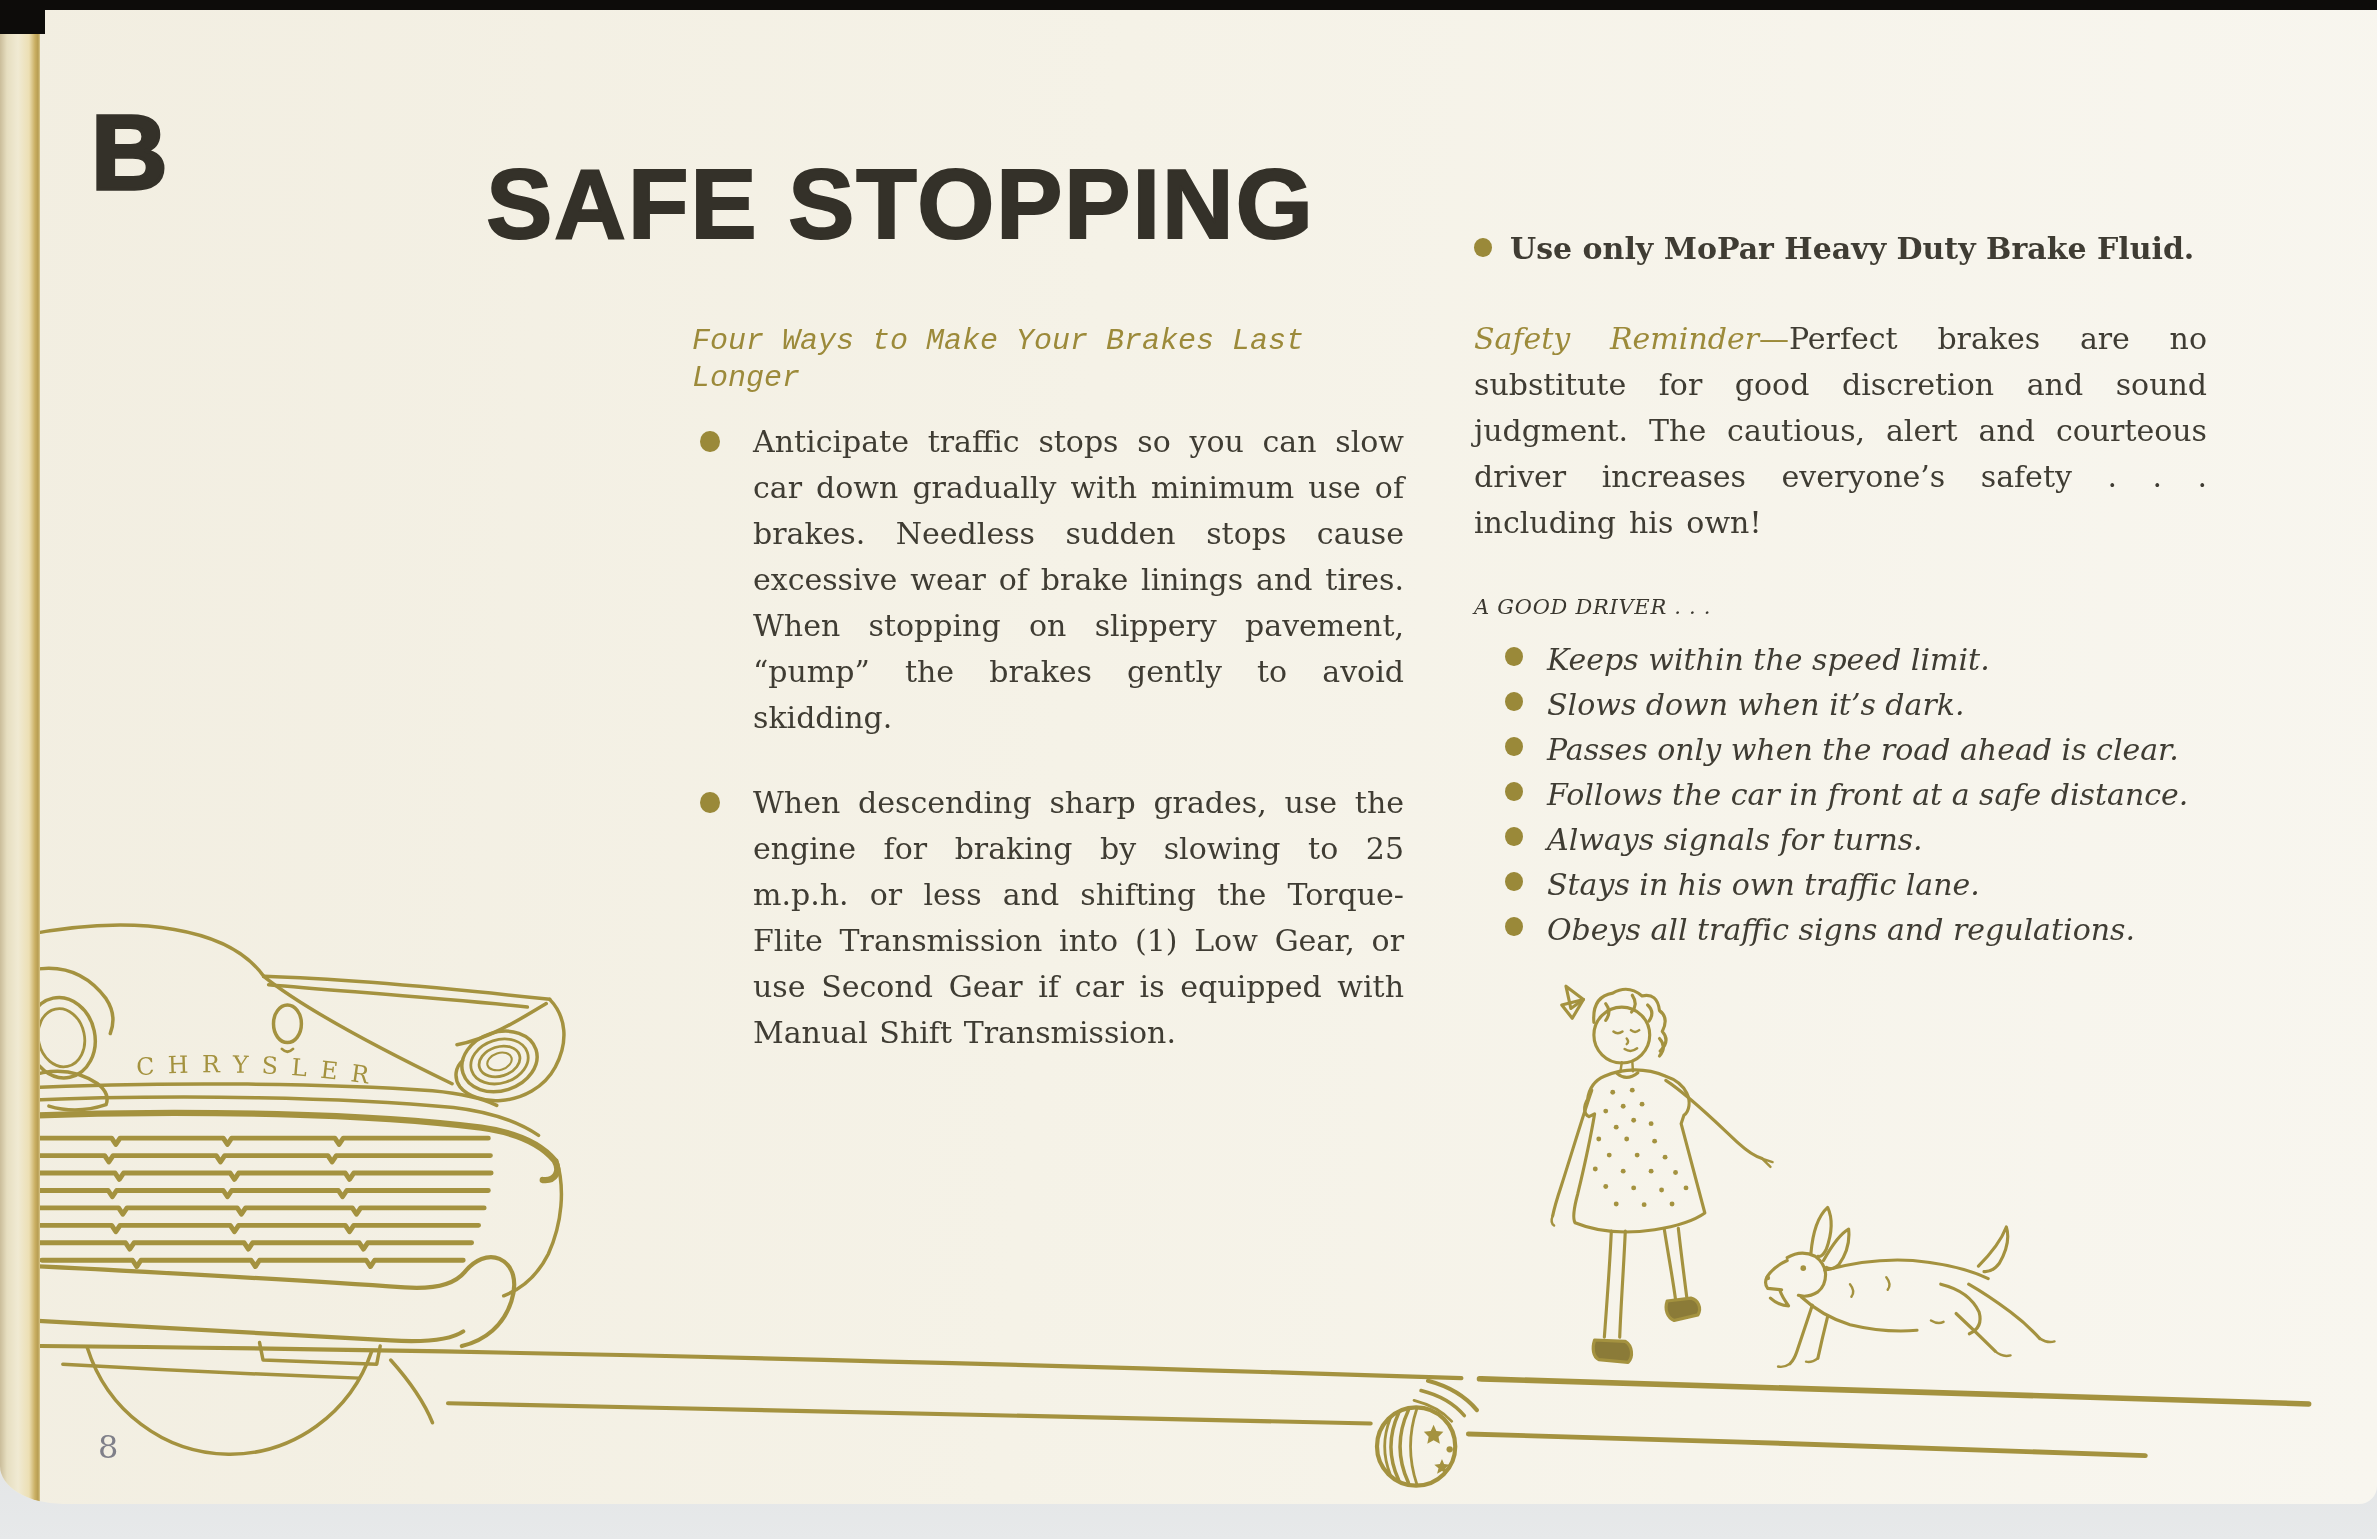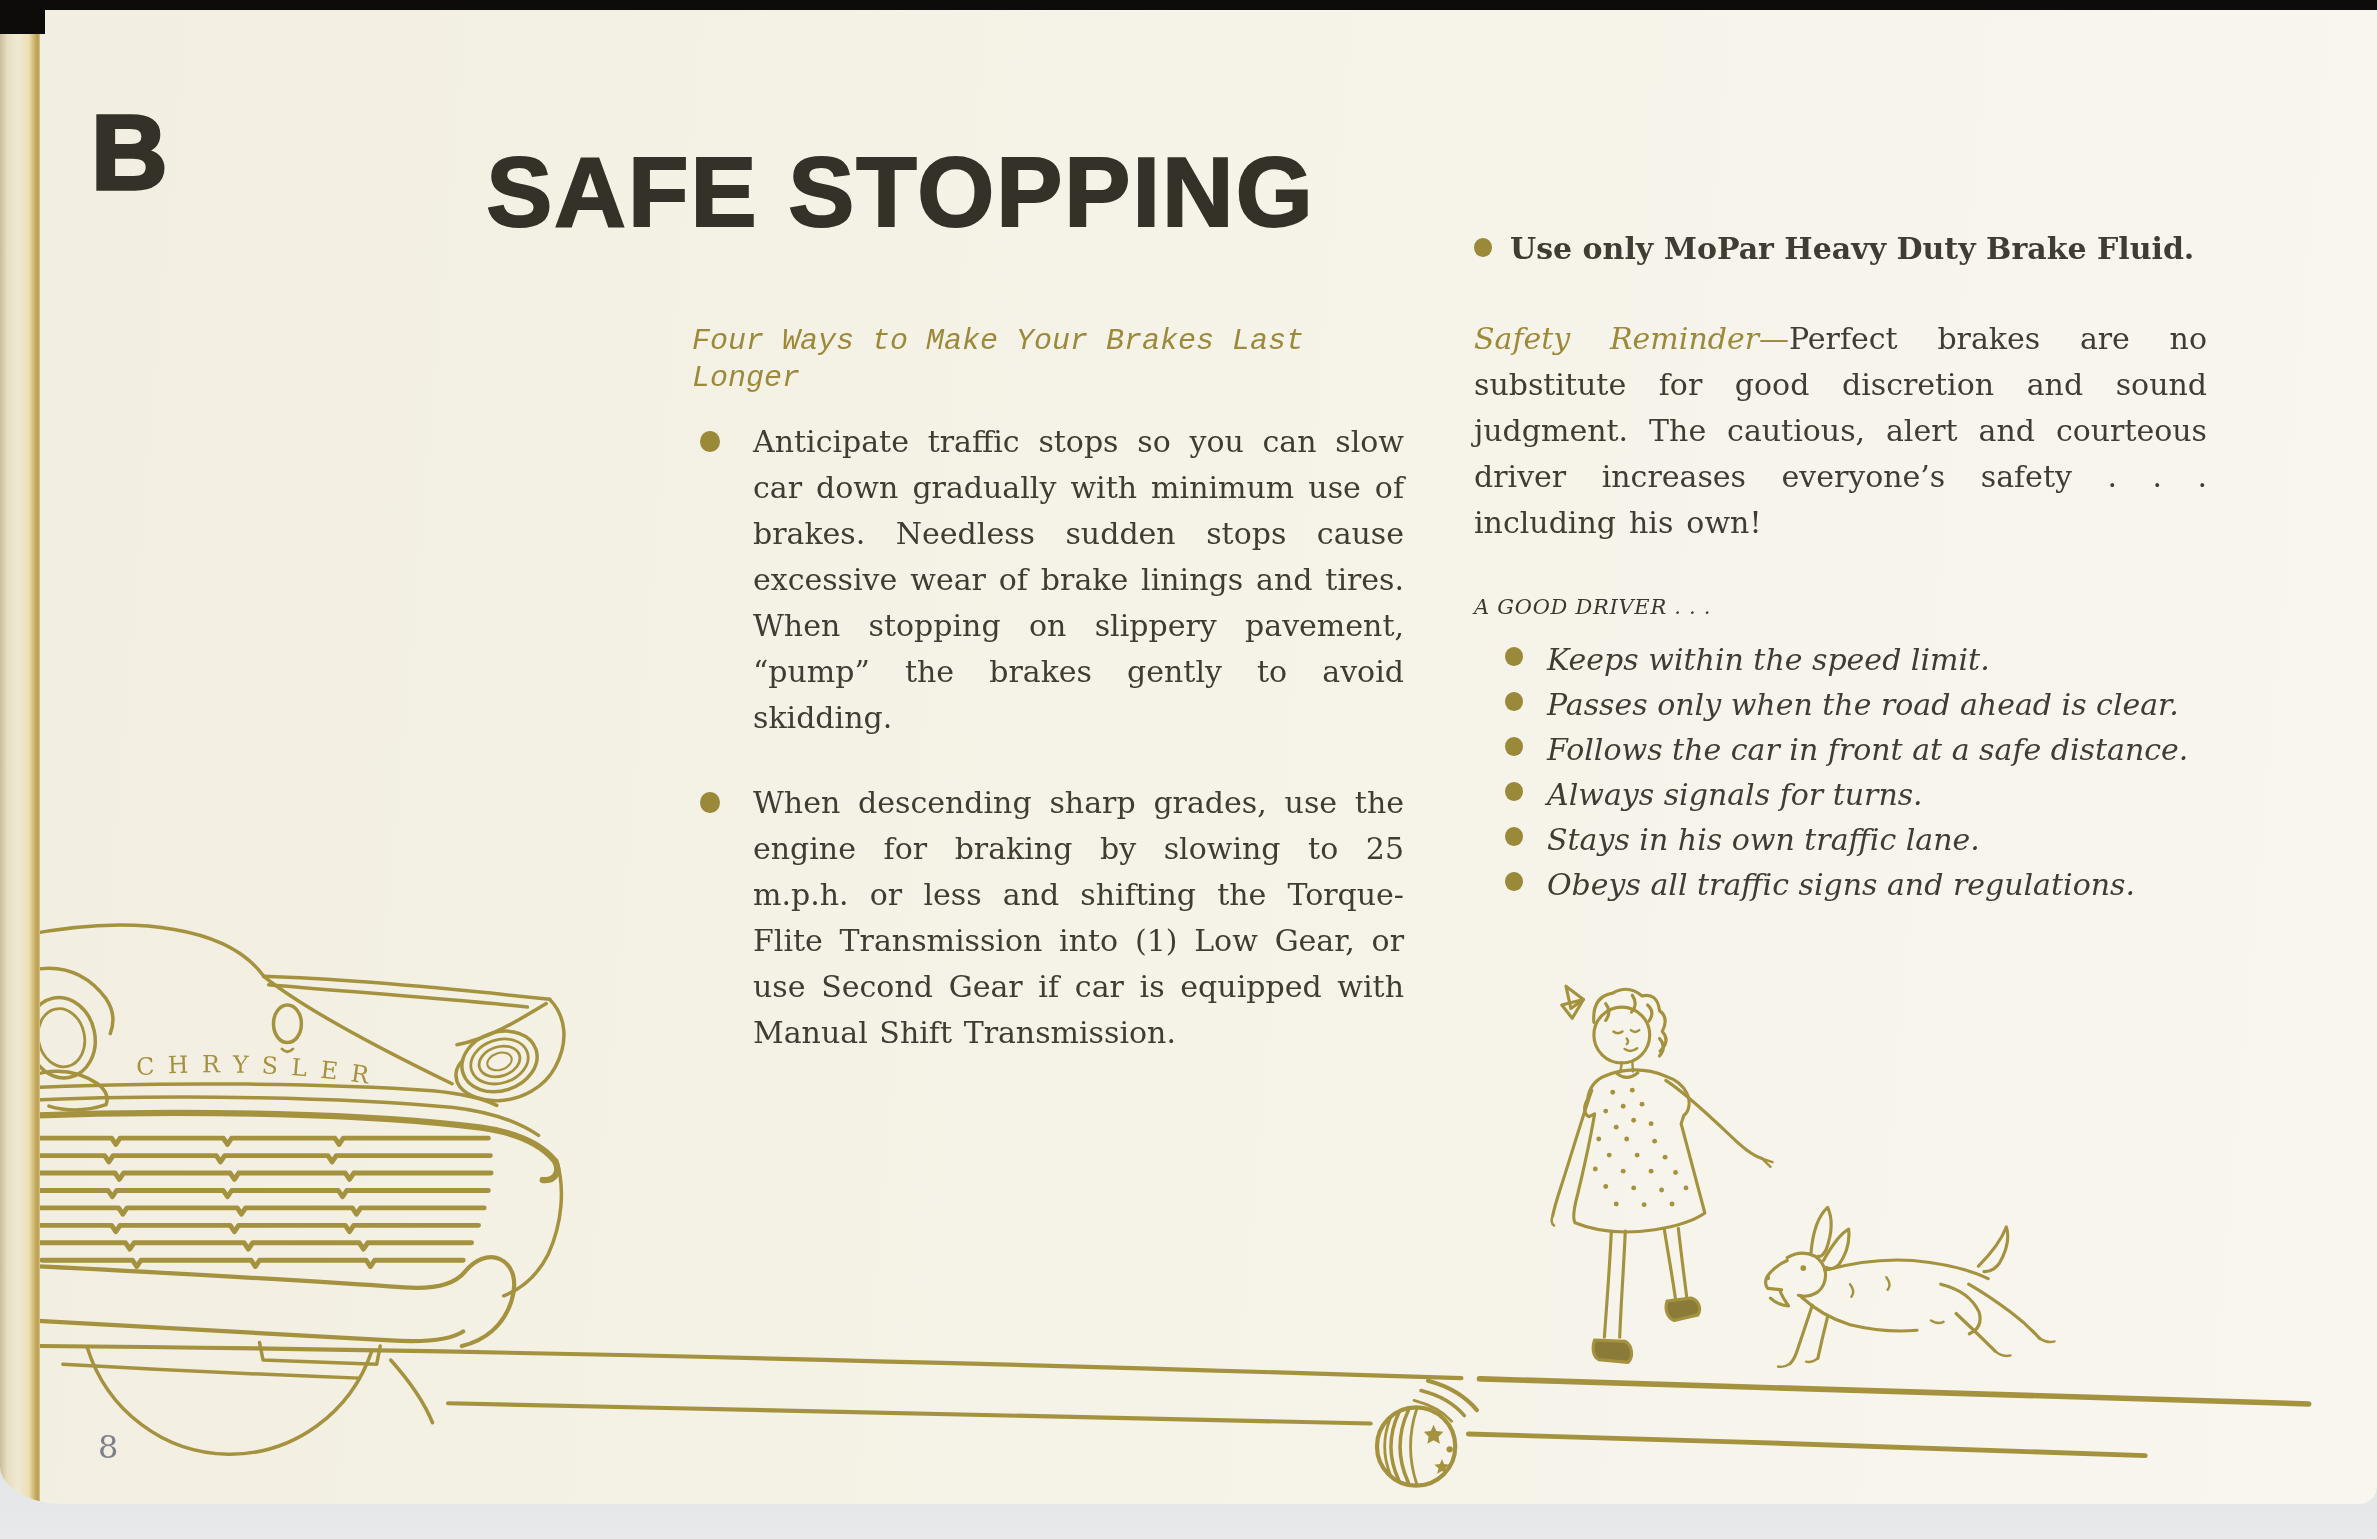"SAFE STOPPING" .title { top: 132px -> 144px }
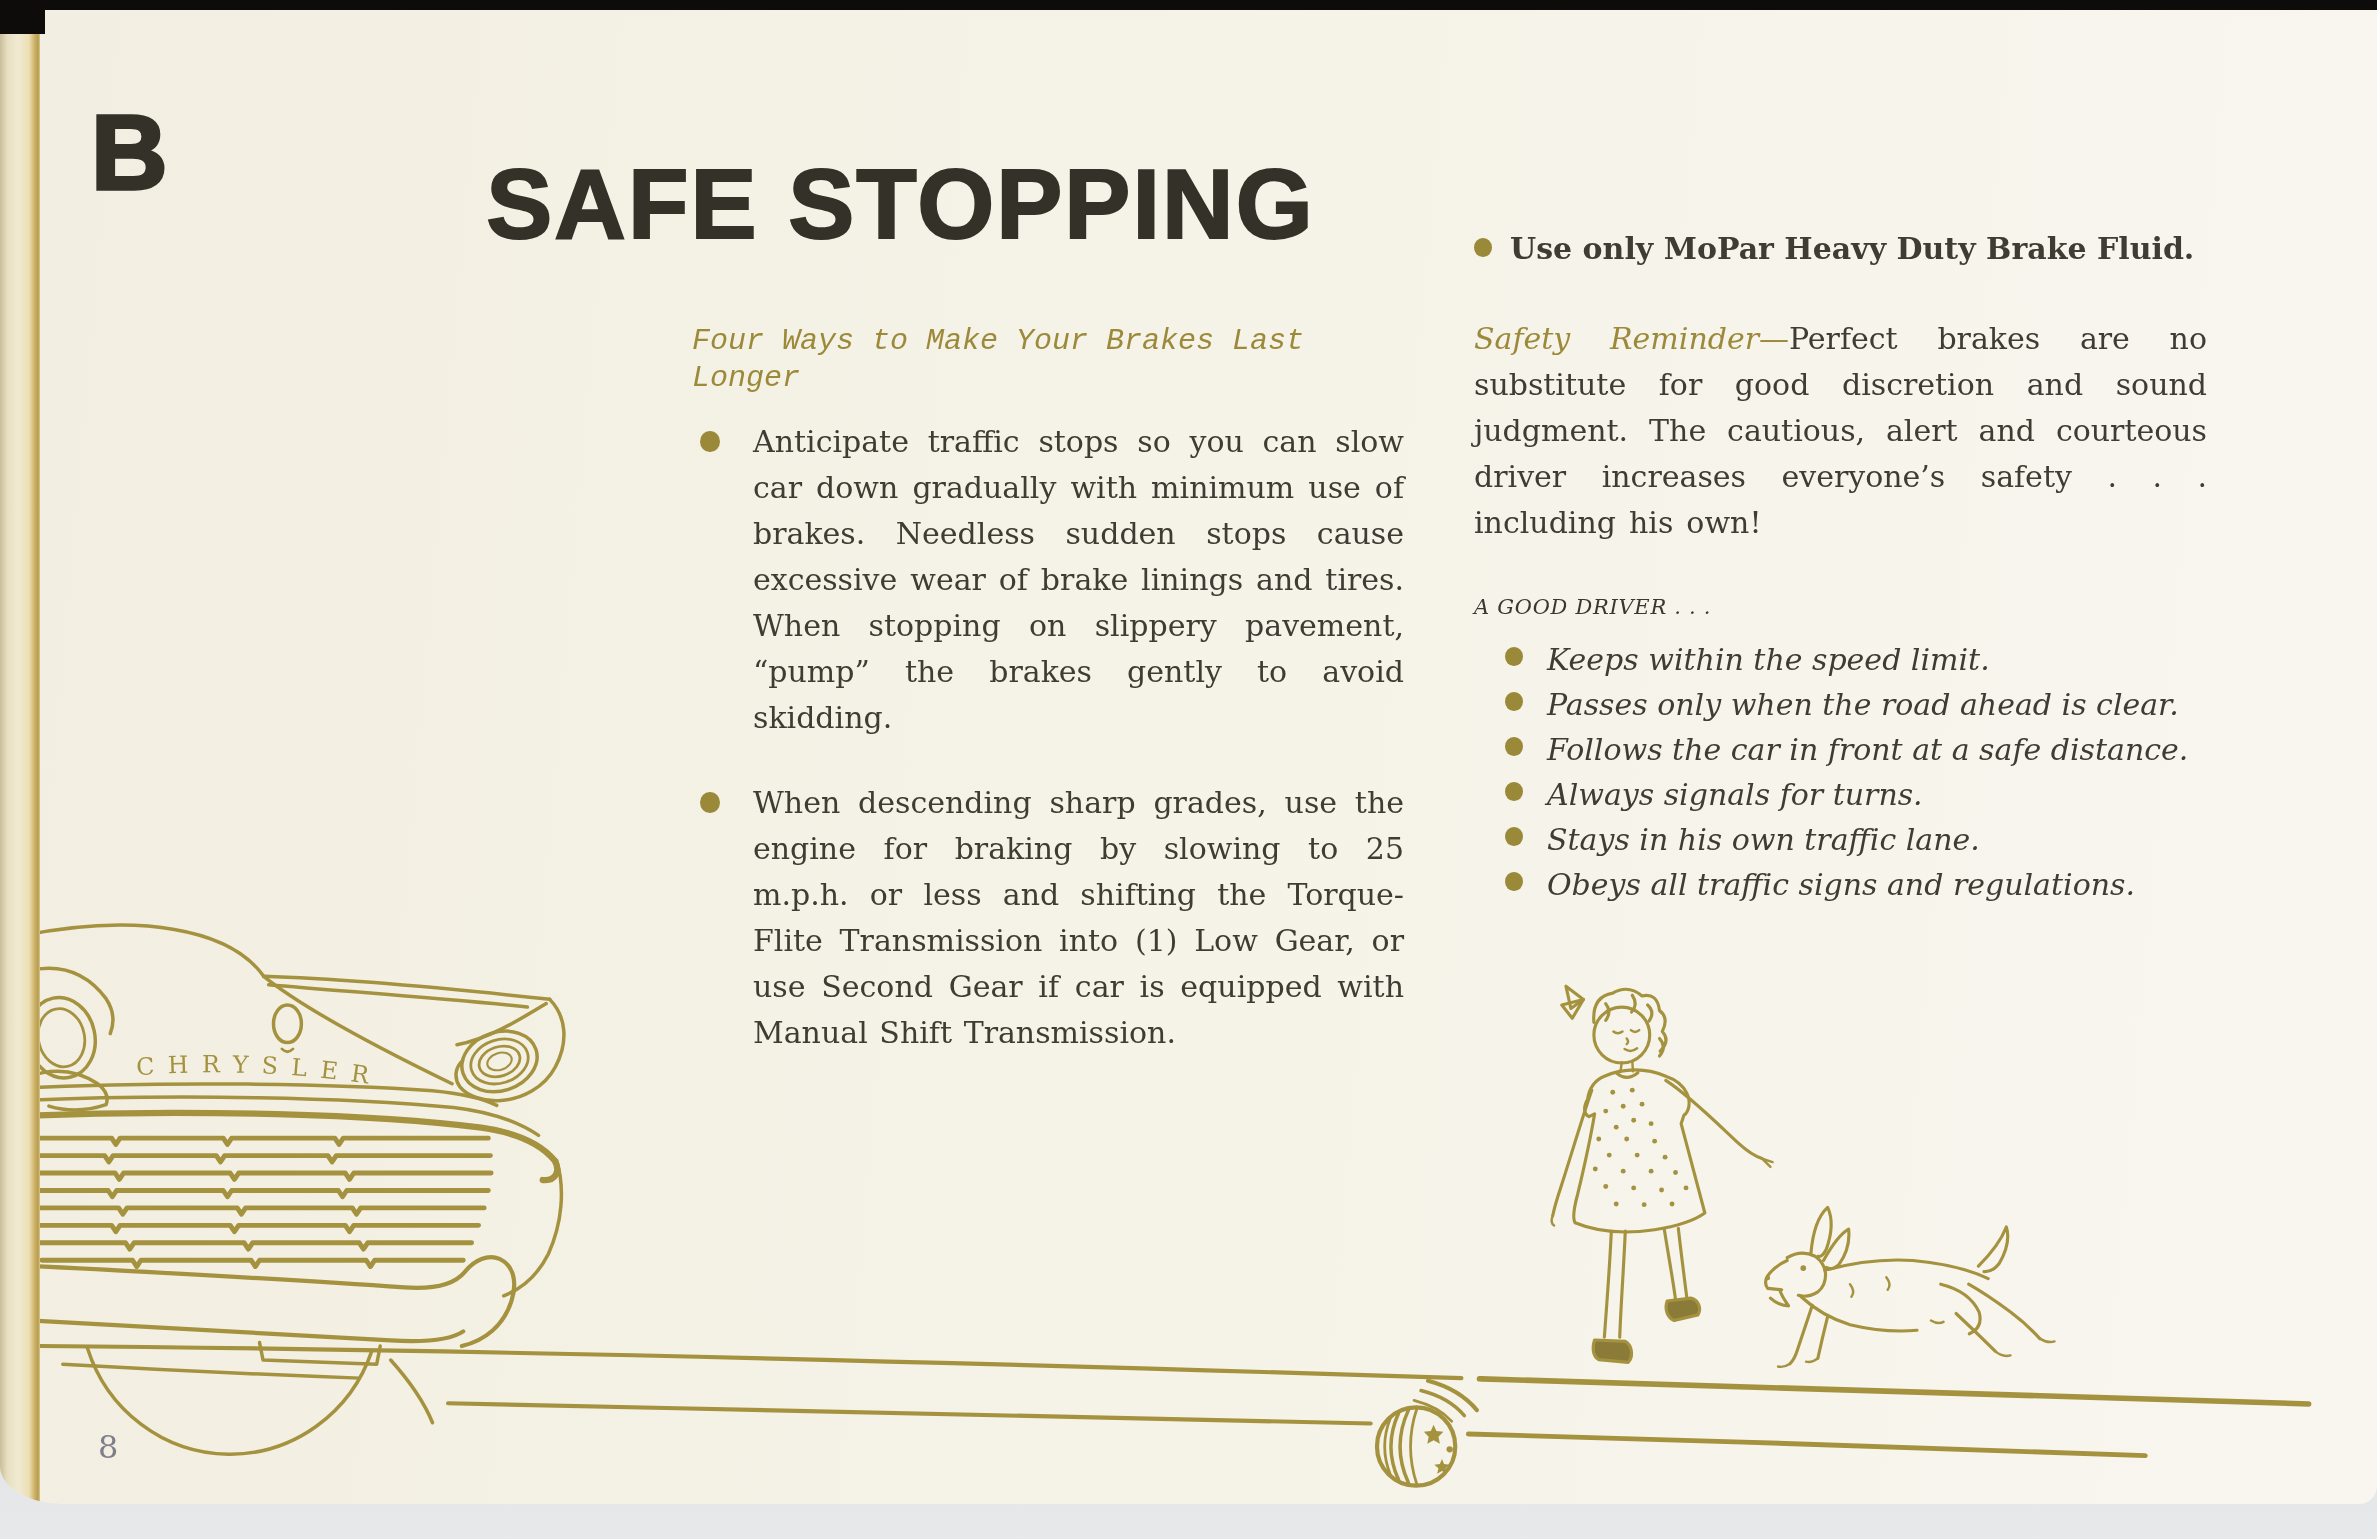"Slows down when it’s dark." li { html: none -> <li><span></span><span>Slows down when it’s dark.</span></li> }
